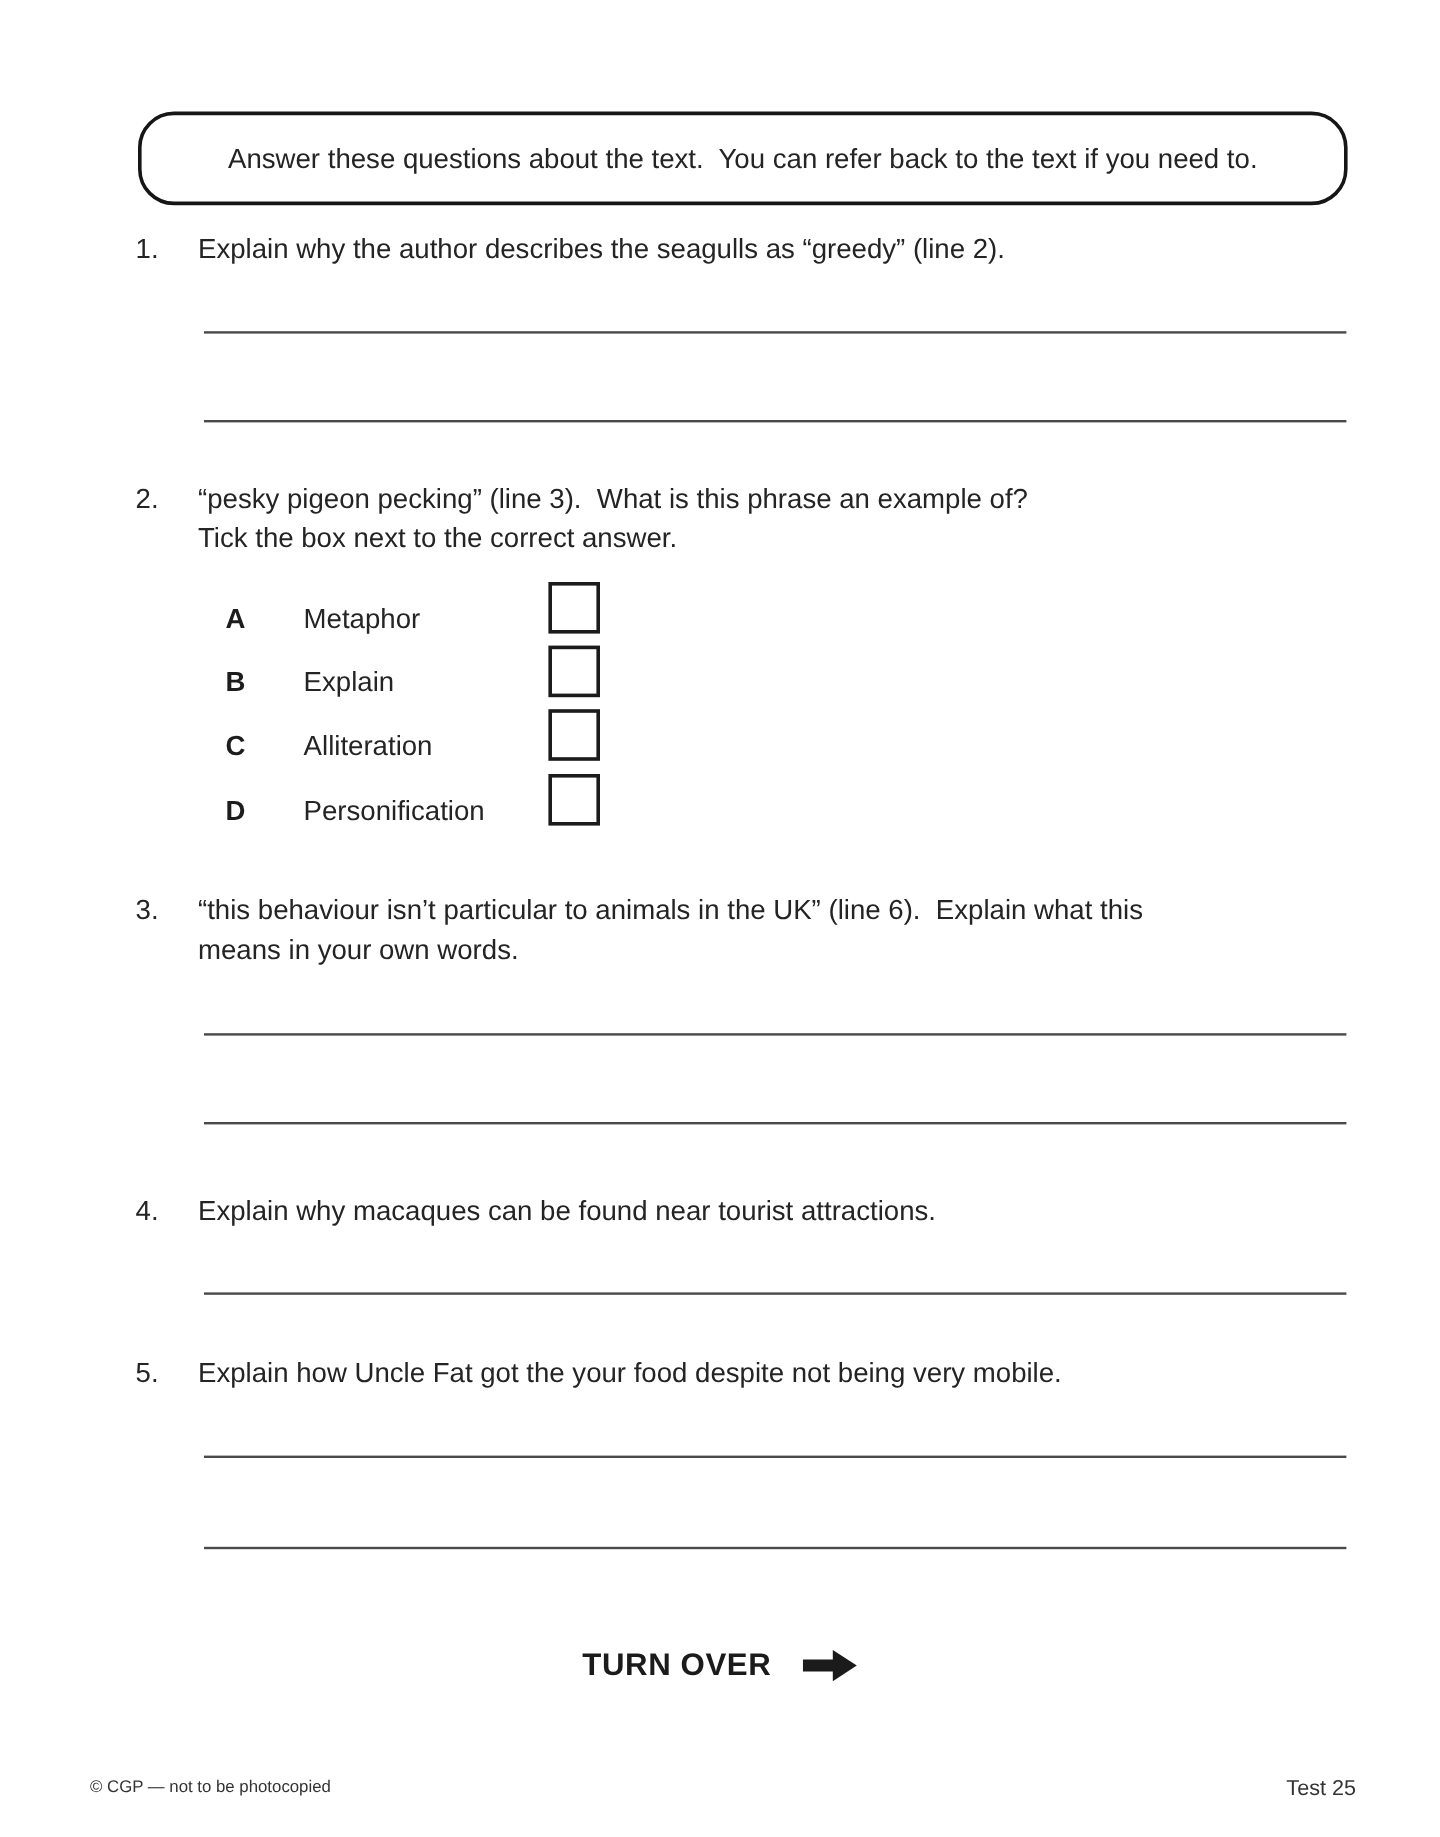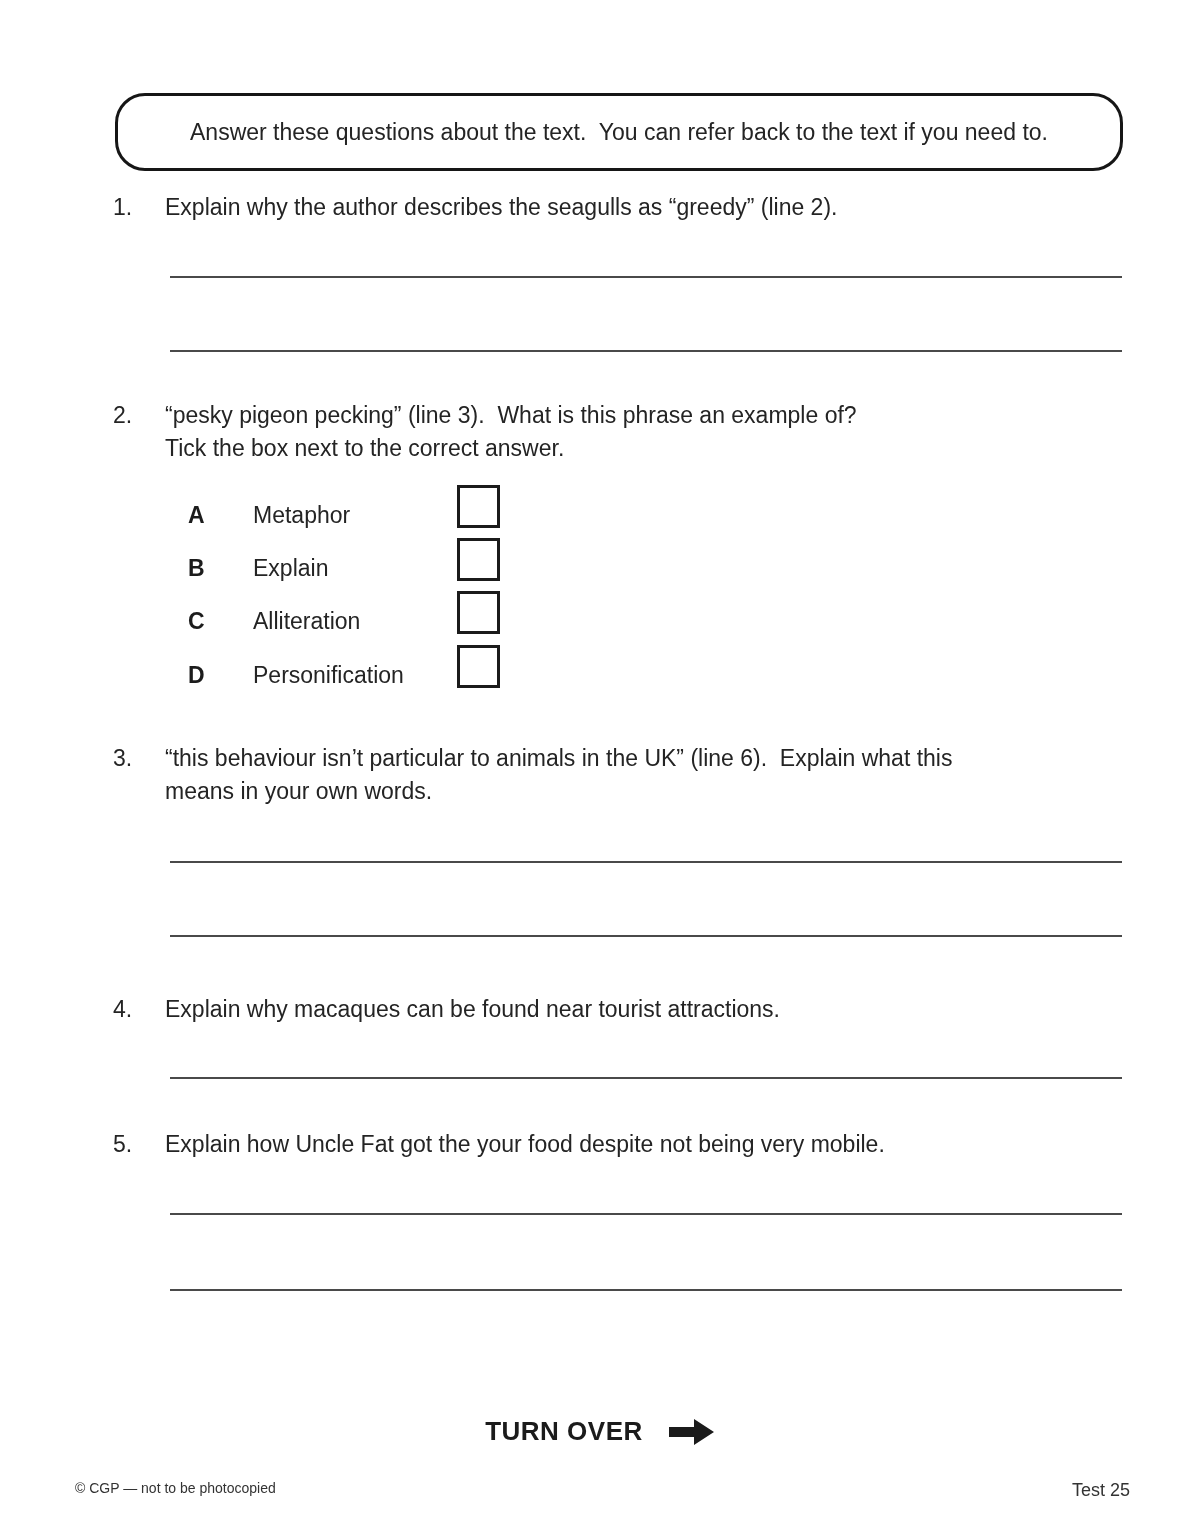"TURN OVER" .turn-over { margin-top: 44px -> none }
